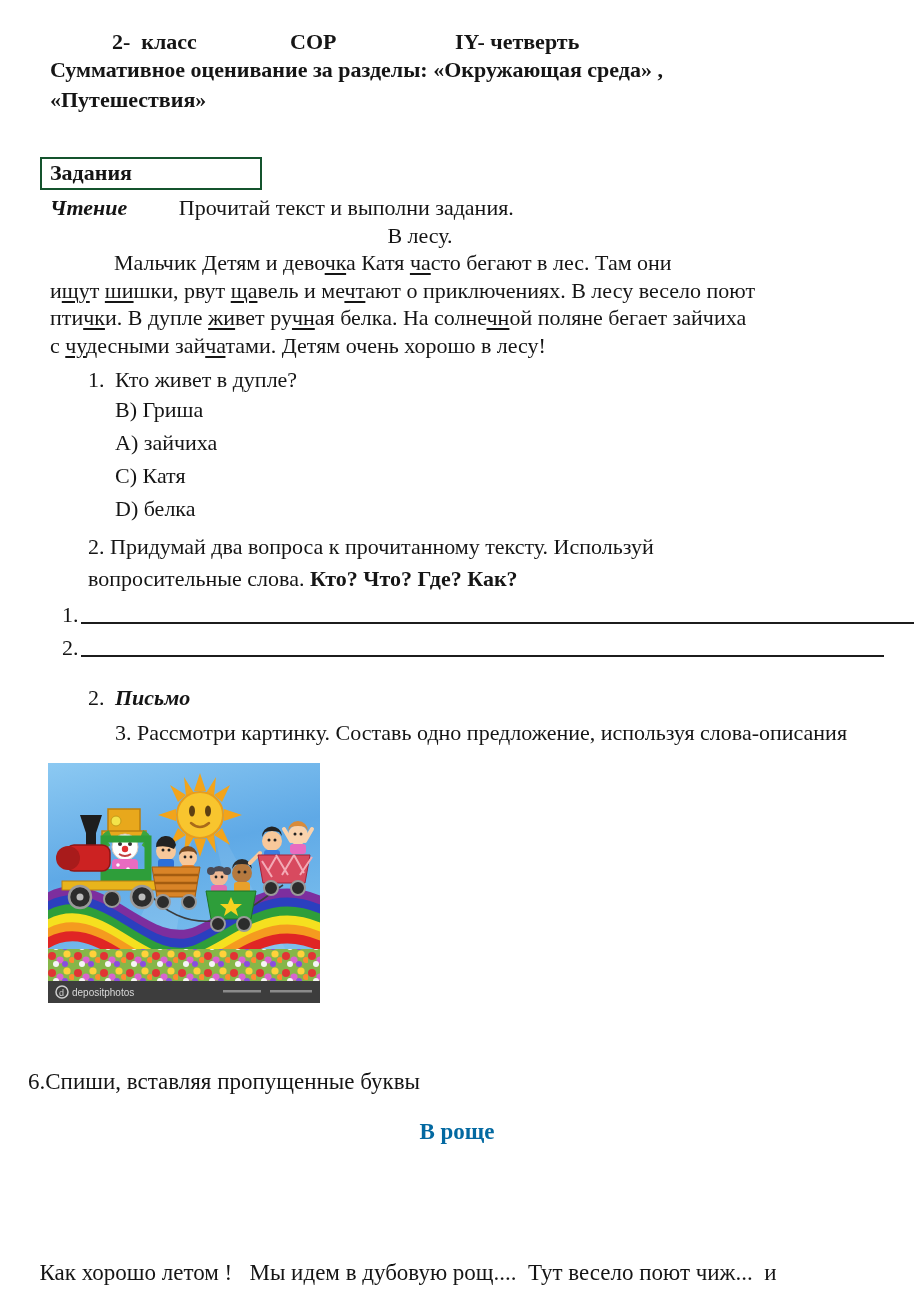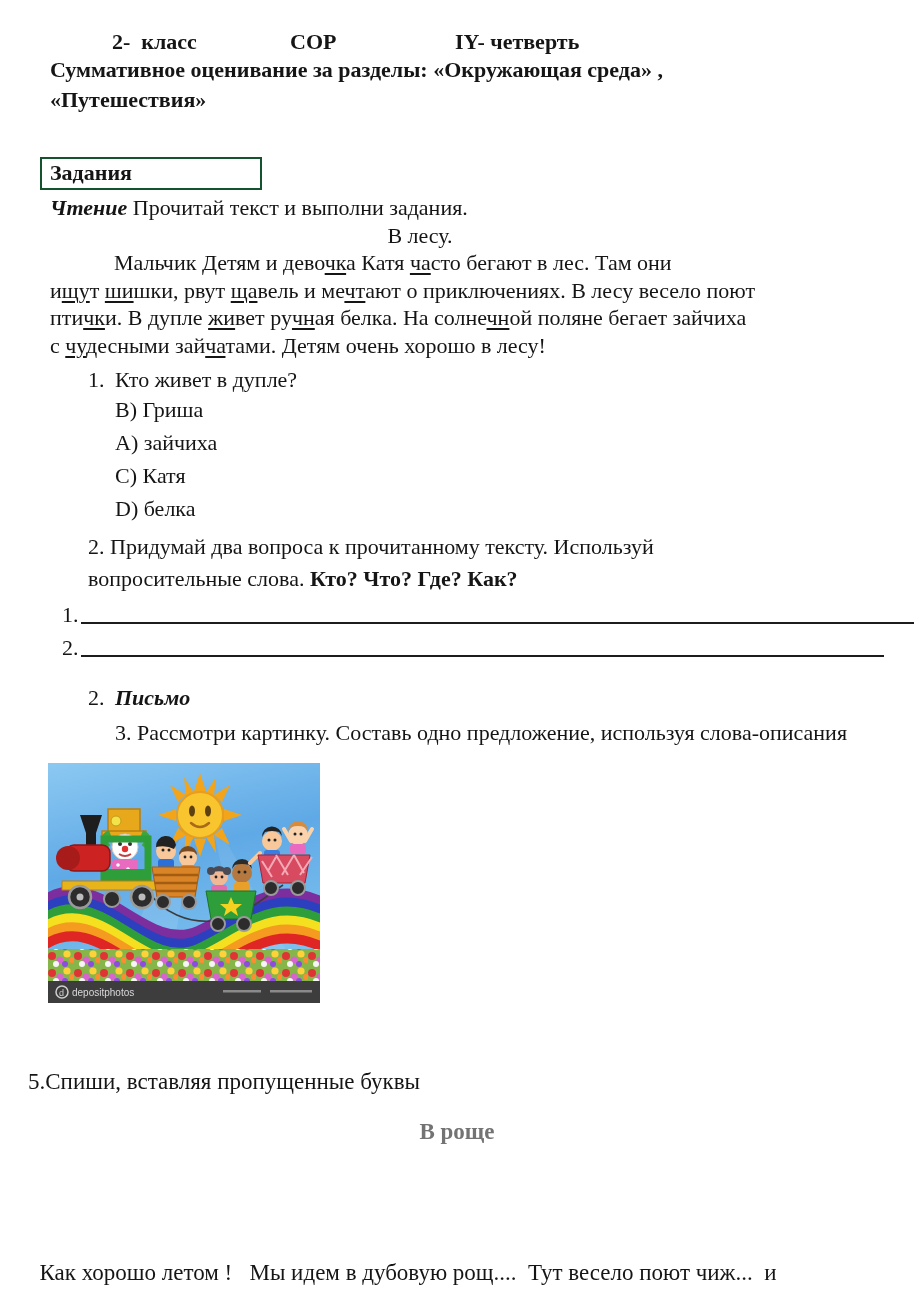"Прочитай текст и выполни задания." .reading-instr { margin-left: none -> 46px }
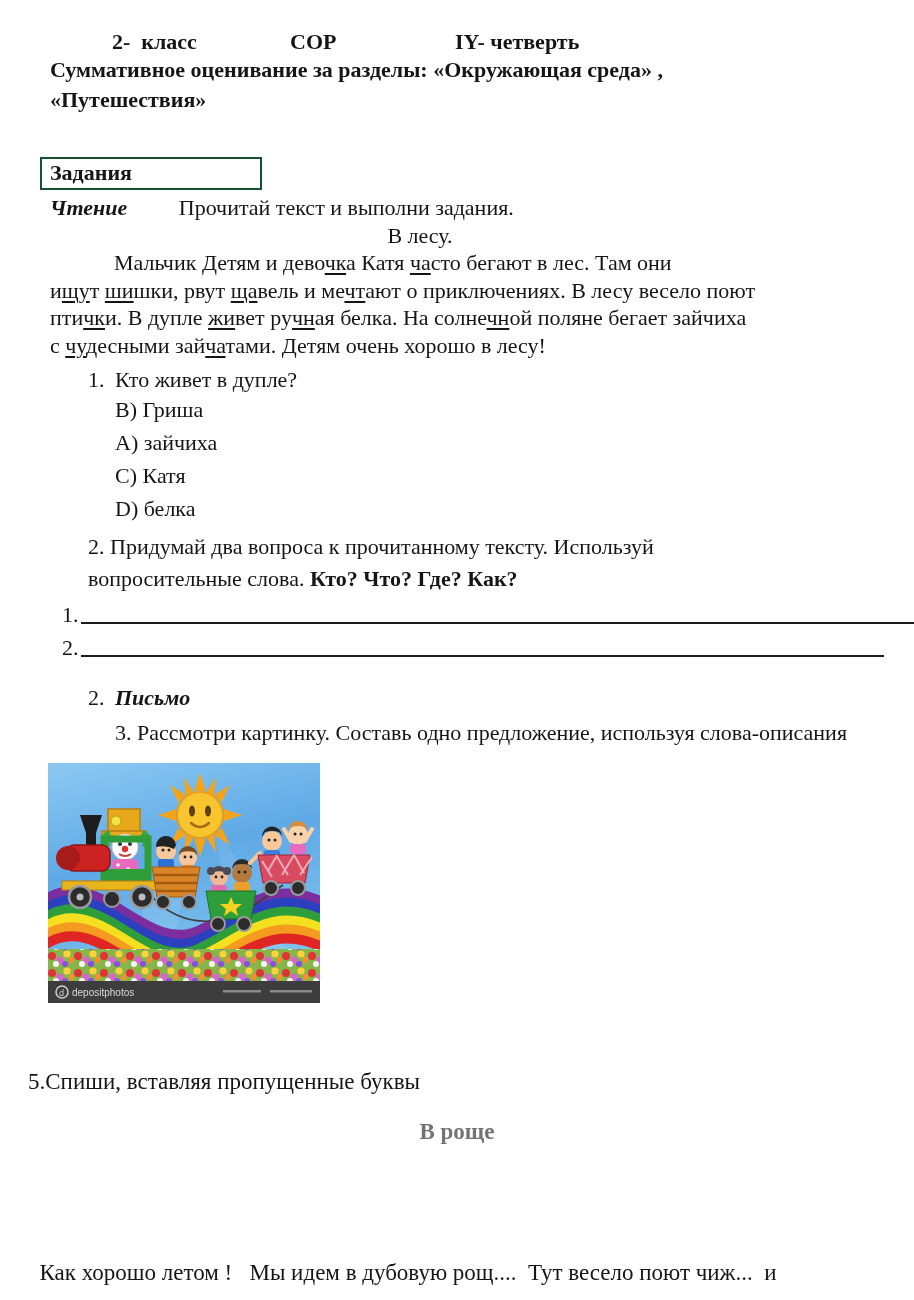"5.Спиши, вставляя пропущенные буквы" div.q4-prompt { text: 5.Спиши -> 6.Спиши }
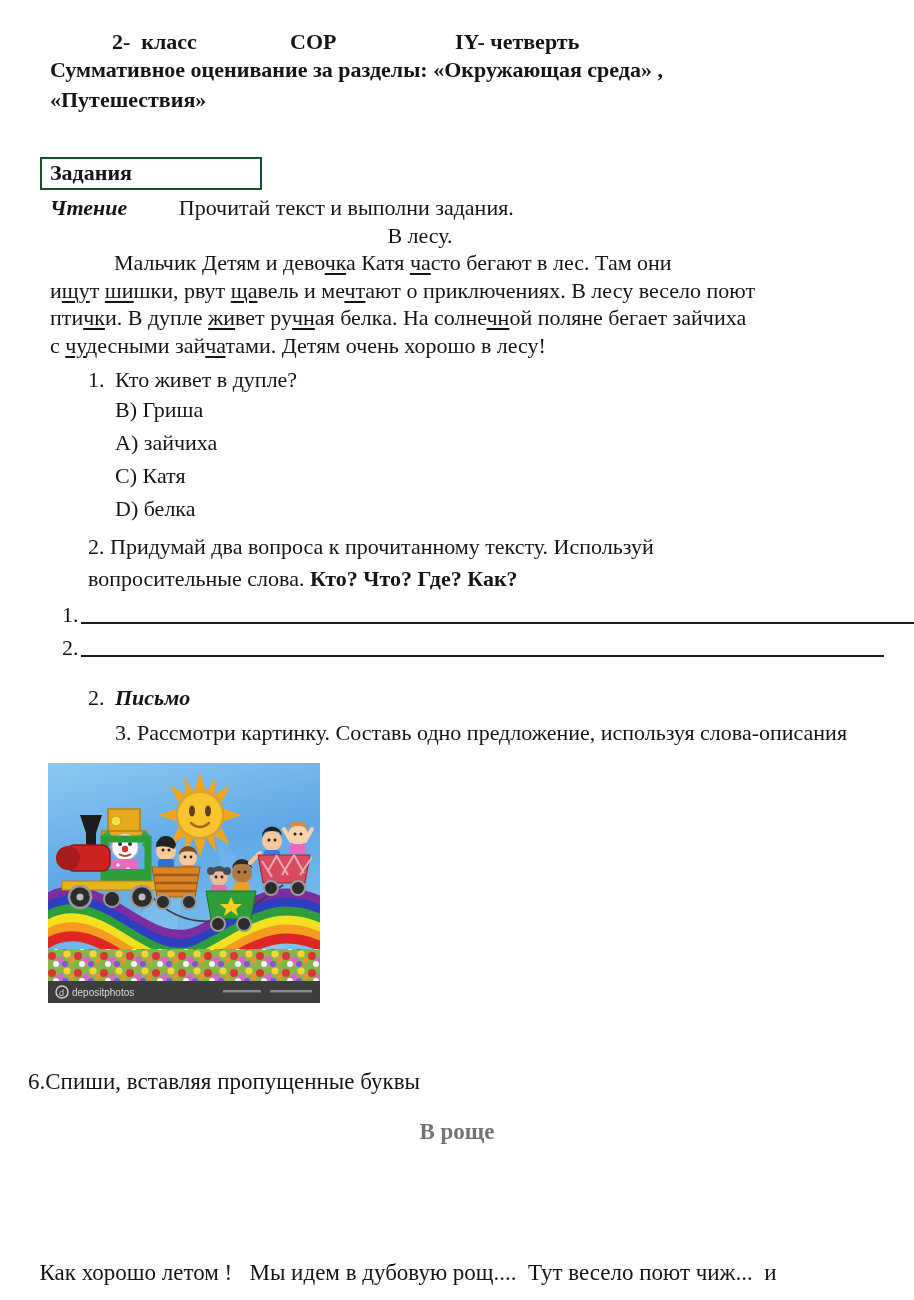"В роще" div.q4-title { color: #737373 -> #0369a1 }
